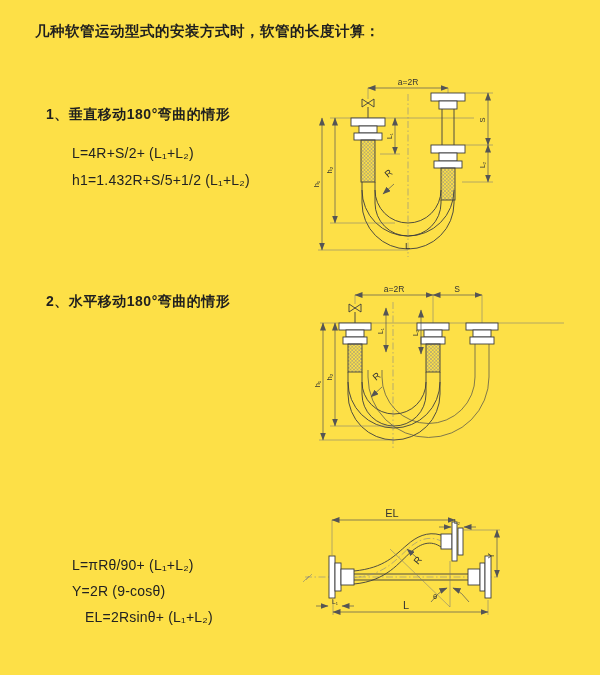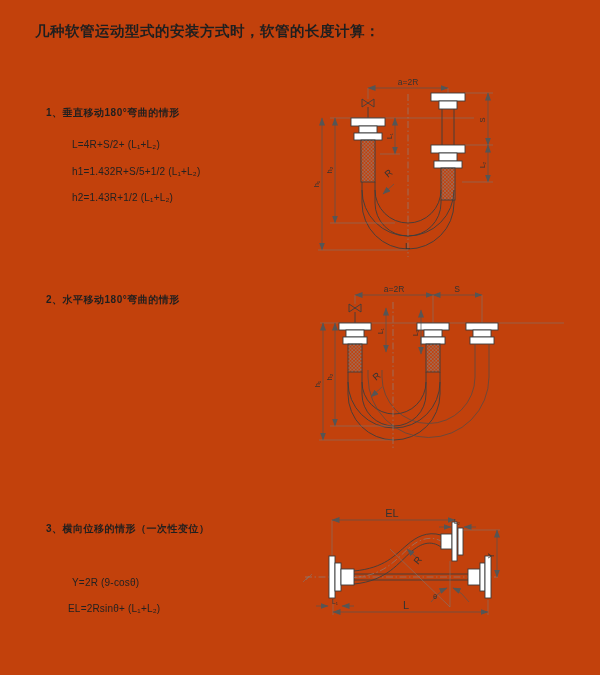"几种软管运动型式的安装方式时，软管的长度计算：" .page { background: #c2410c -> #fde047 }
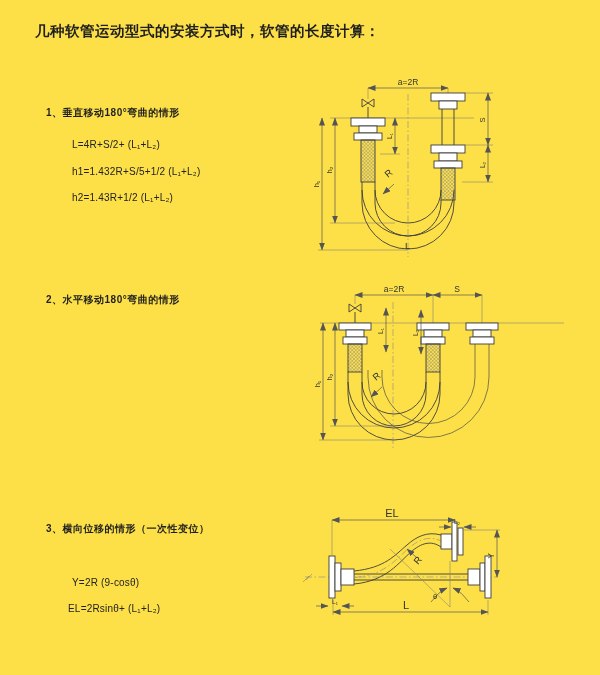"1、垂直移动180°弯曲的情形" .sec-heading { font-size: 10px -> 14px }
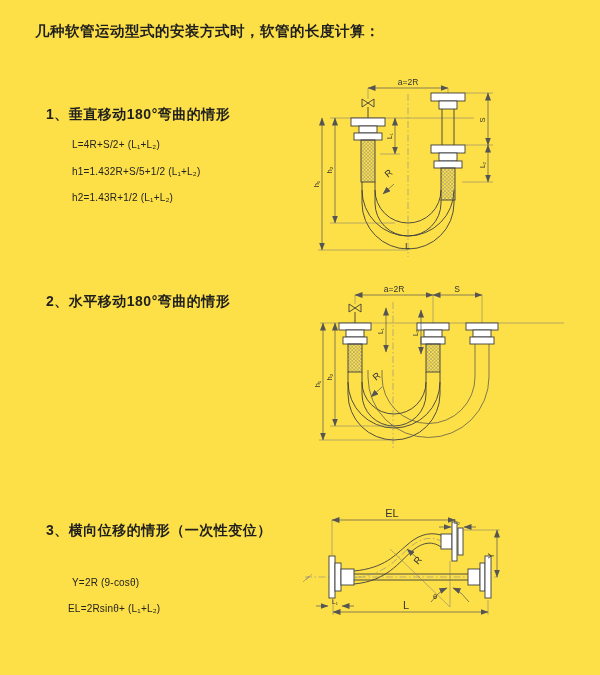"L=4R+S/2+ (L₁+L₂)" .formula { font-size: 10px -> 14px; margin-top: none -> 6px }
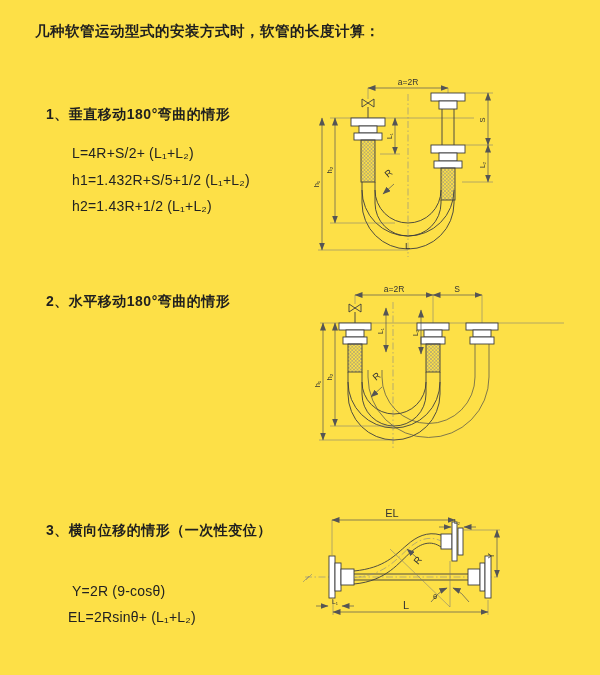"h2=1.43R+1/2 (L₁+L₂)" div.formula { html: <div>h2=1.43R+1/2 (L₁+L₂)</div> -> none }
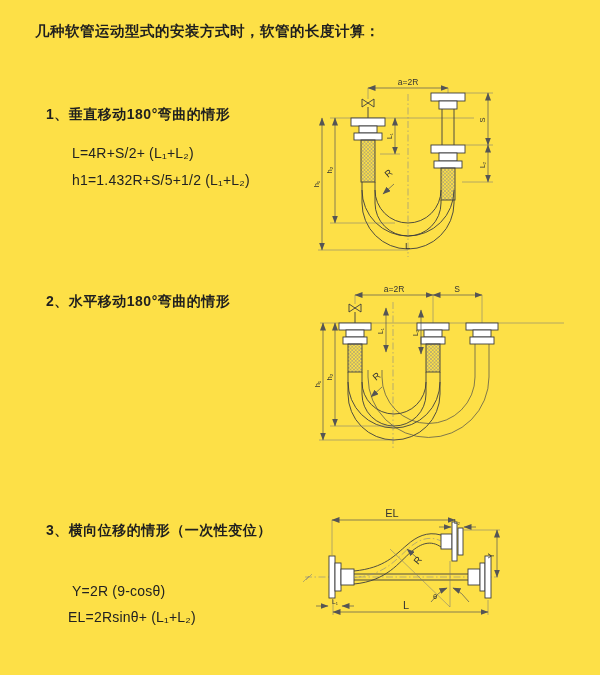"3、横向位移的情形（一次性变位）" div.sec-heading { html: <div>3、横向位移的情形（一次性变位）</div> -> none }
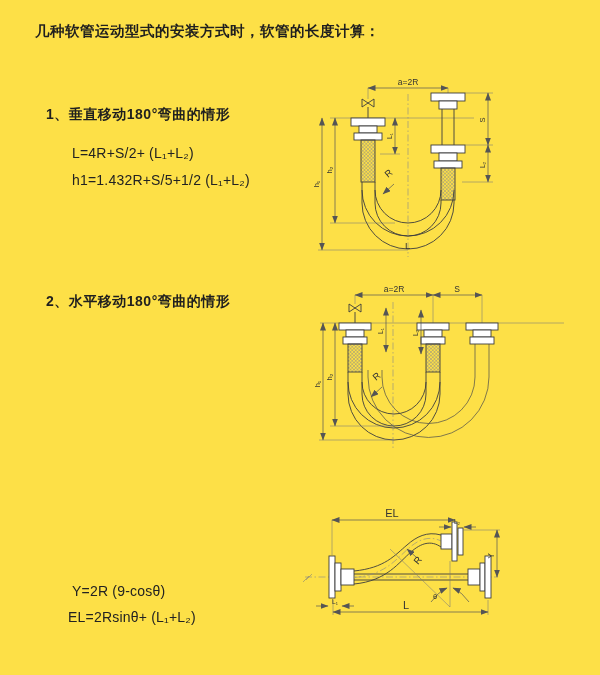"L=πRθ/90+ (L₁+L₂)" div.formula { html: none -> <div>L=πRθ/90+ (L₁+L₂)</div> }
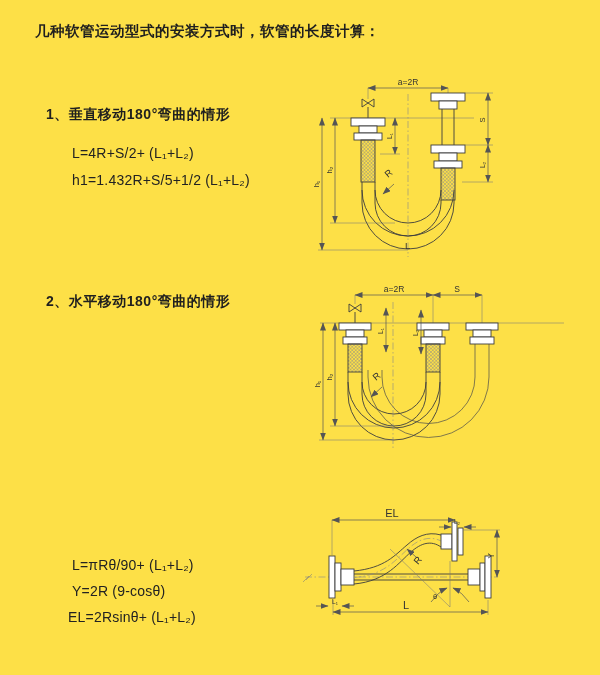"EL=2Rsinθ+ (L₁+L₂)" div.formula { left: 68px -> 85px }
